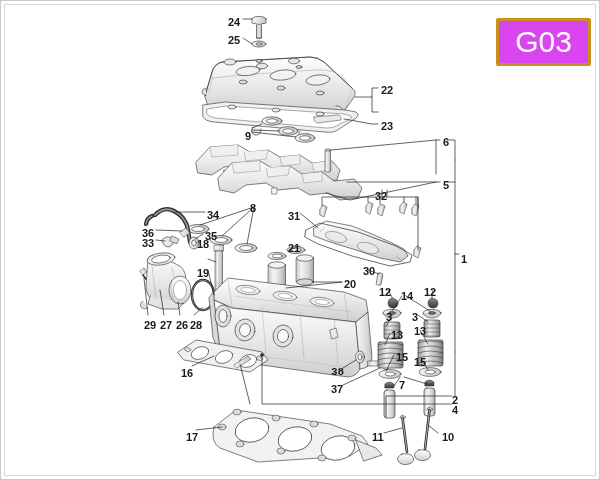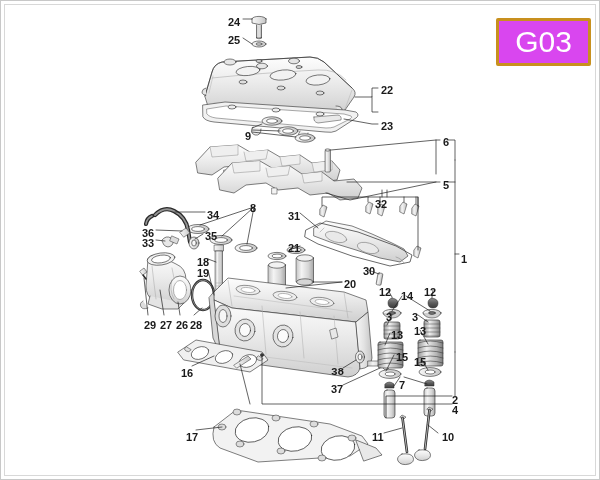"32" div.callout { margin-top: 8px -> none }
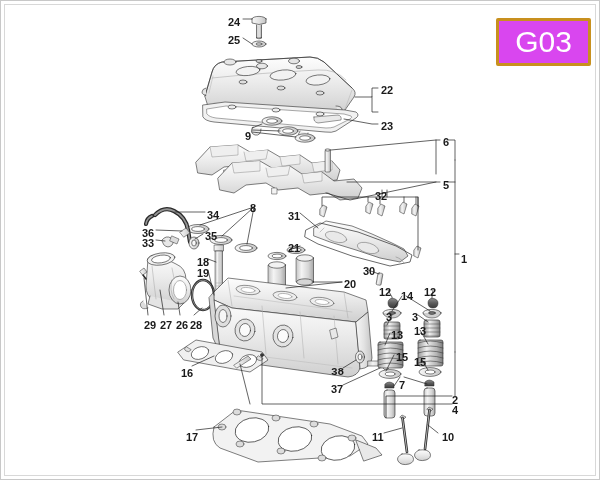"18" div.callout { top: 257px -> 239px }
